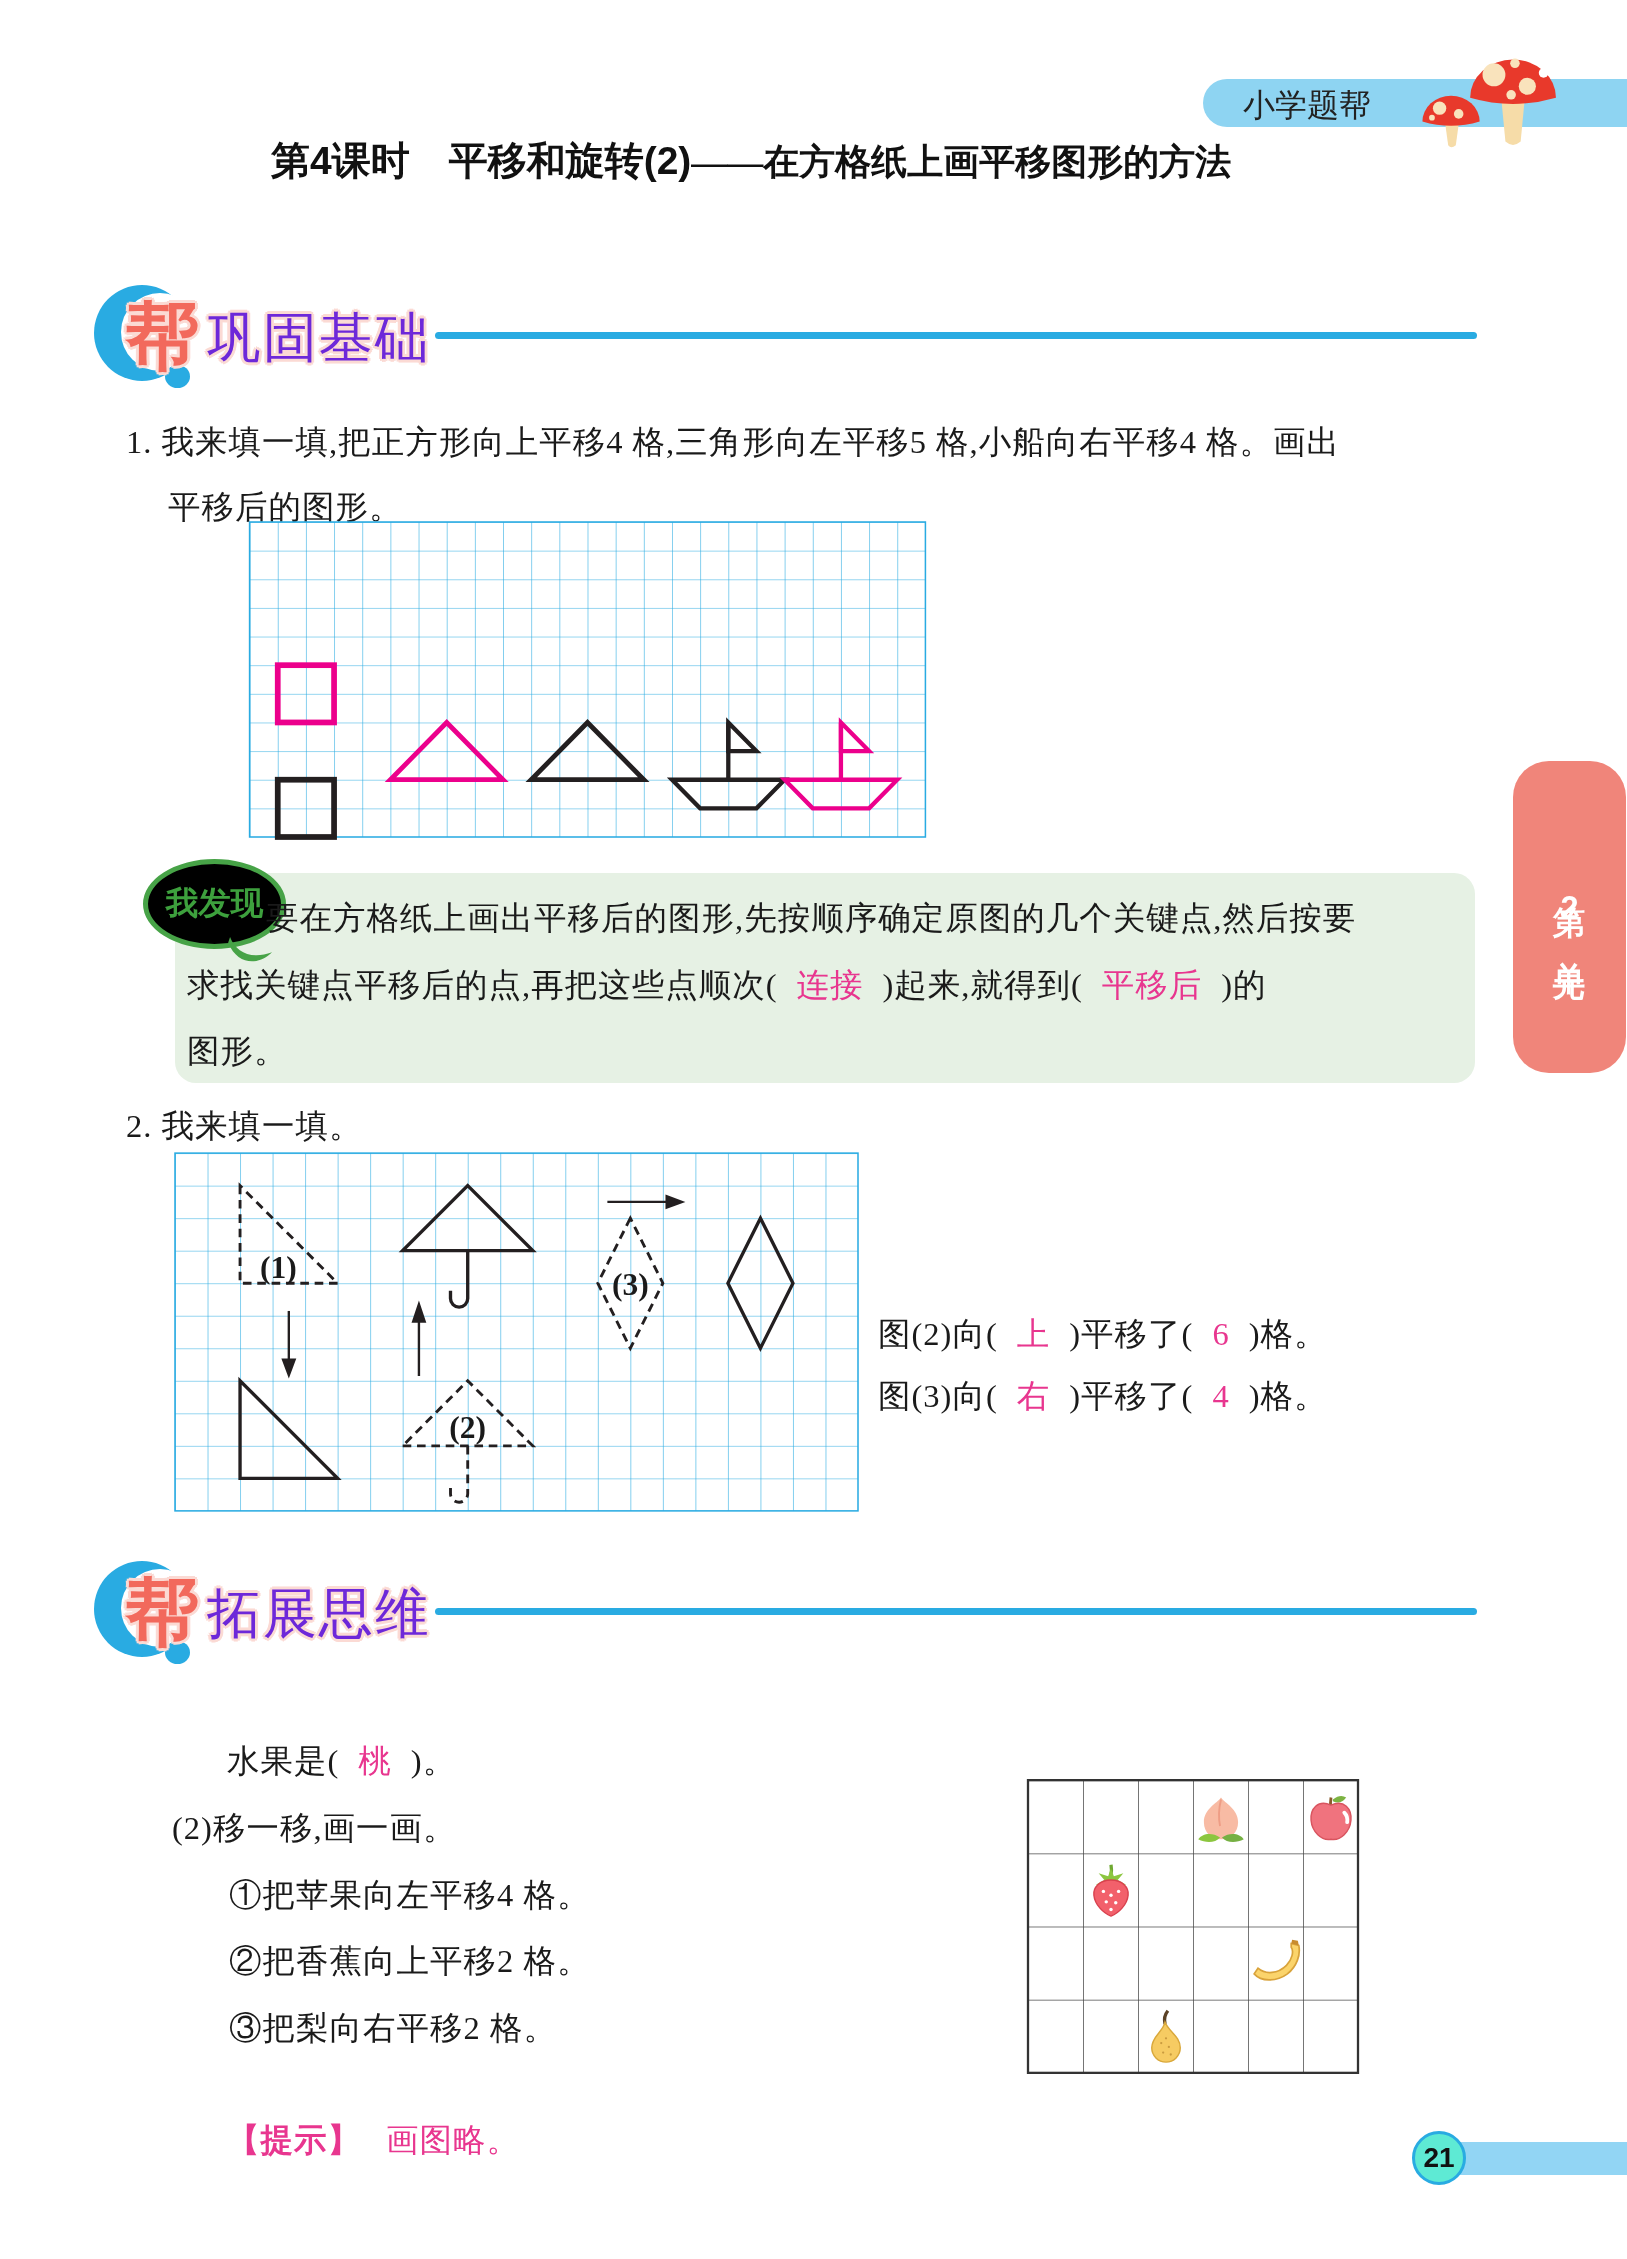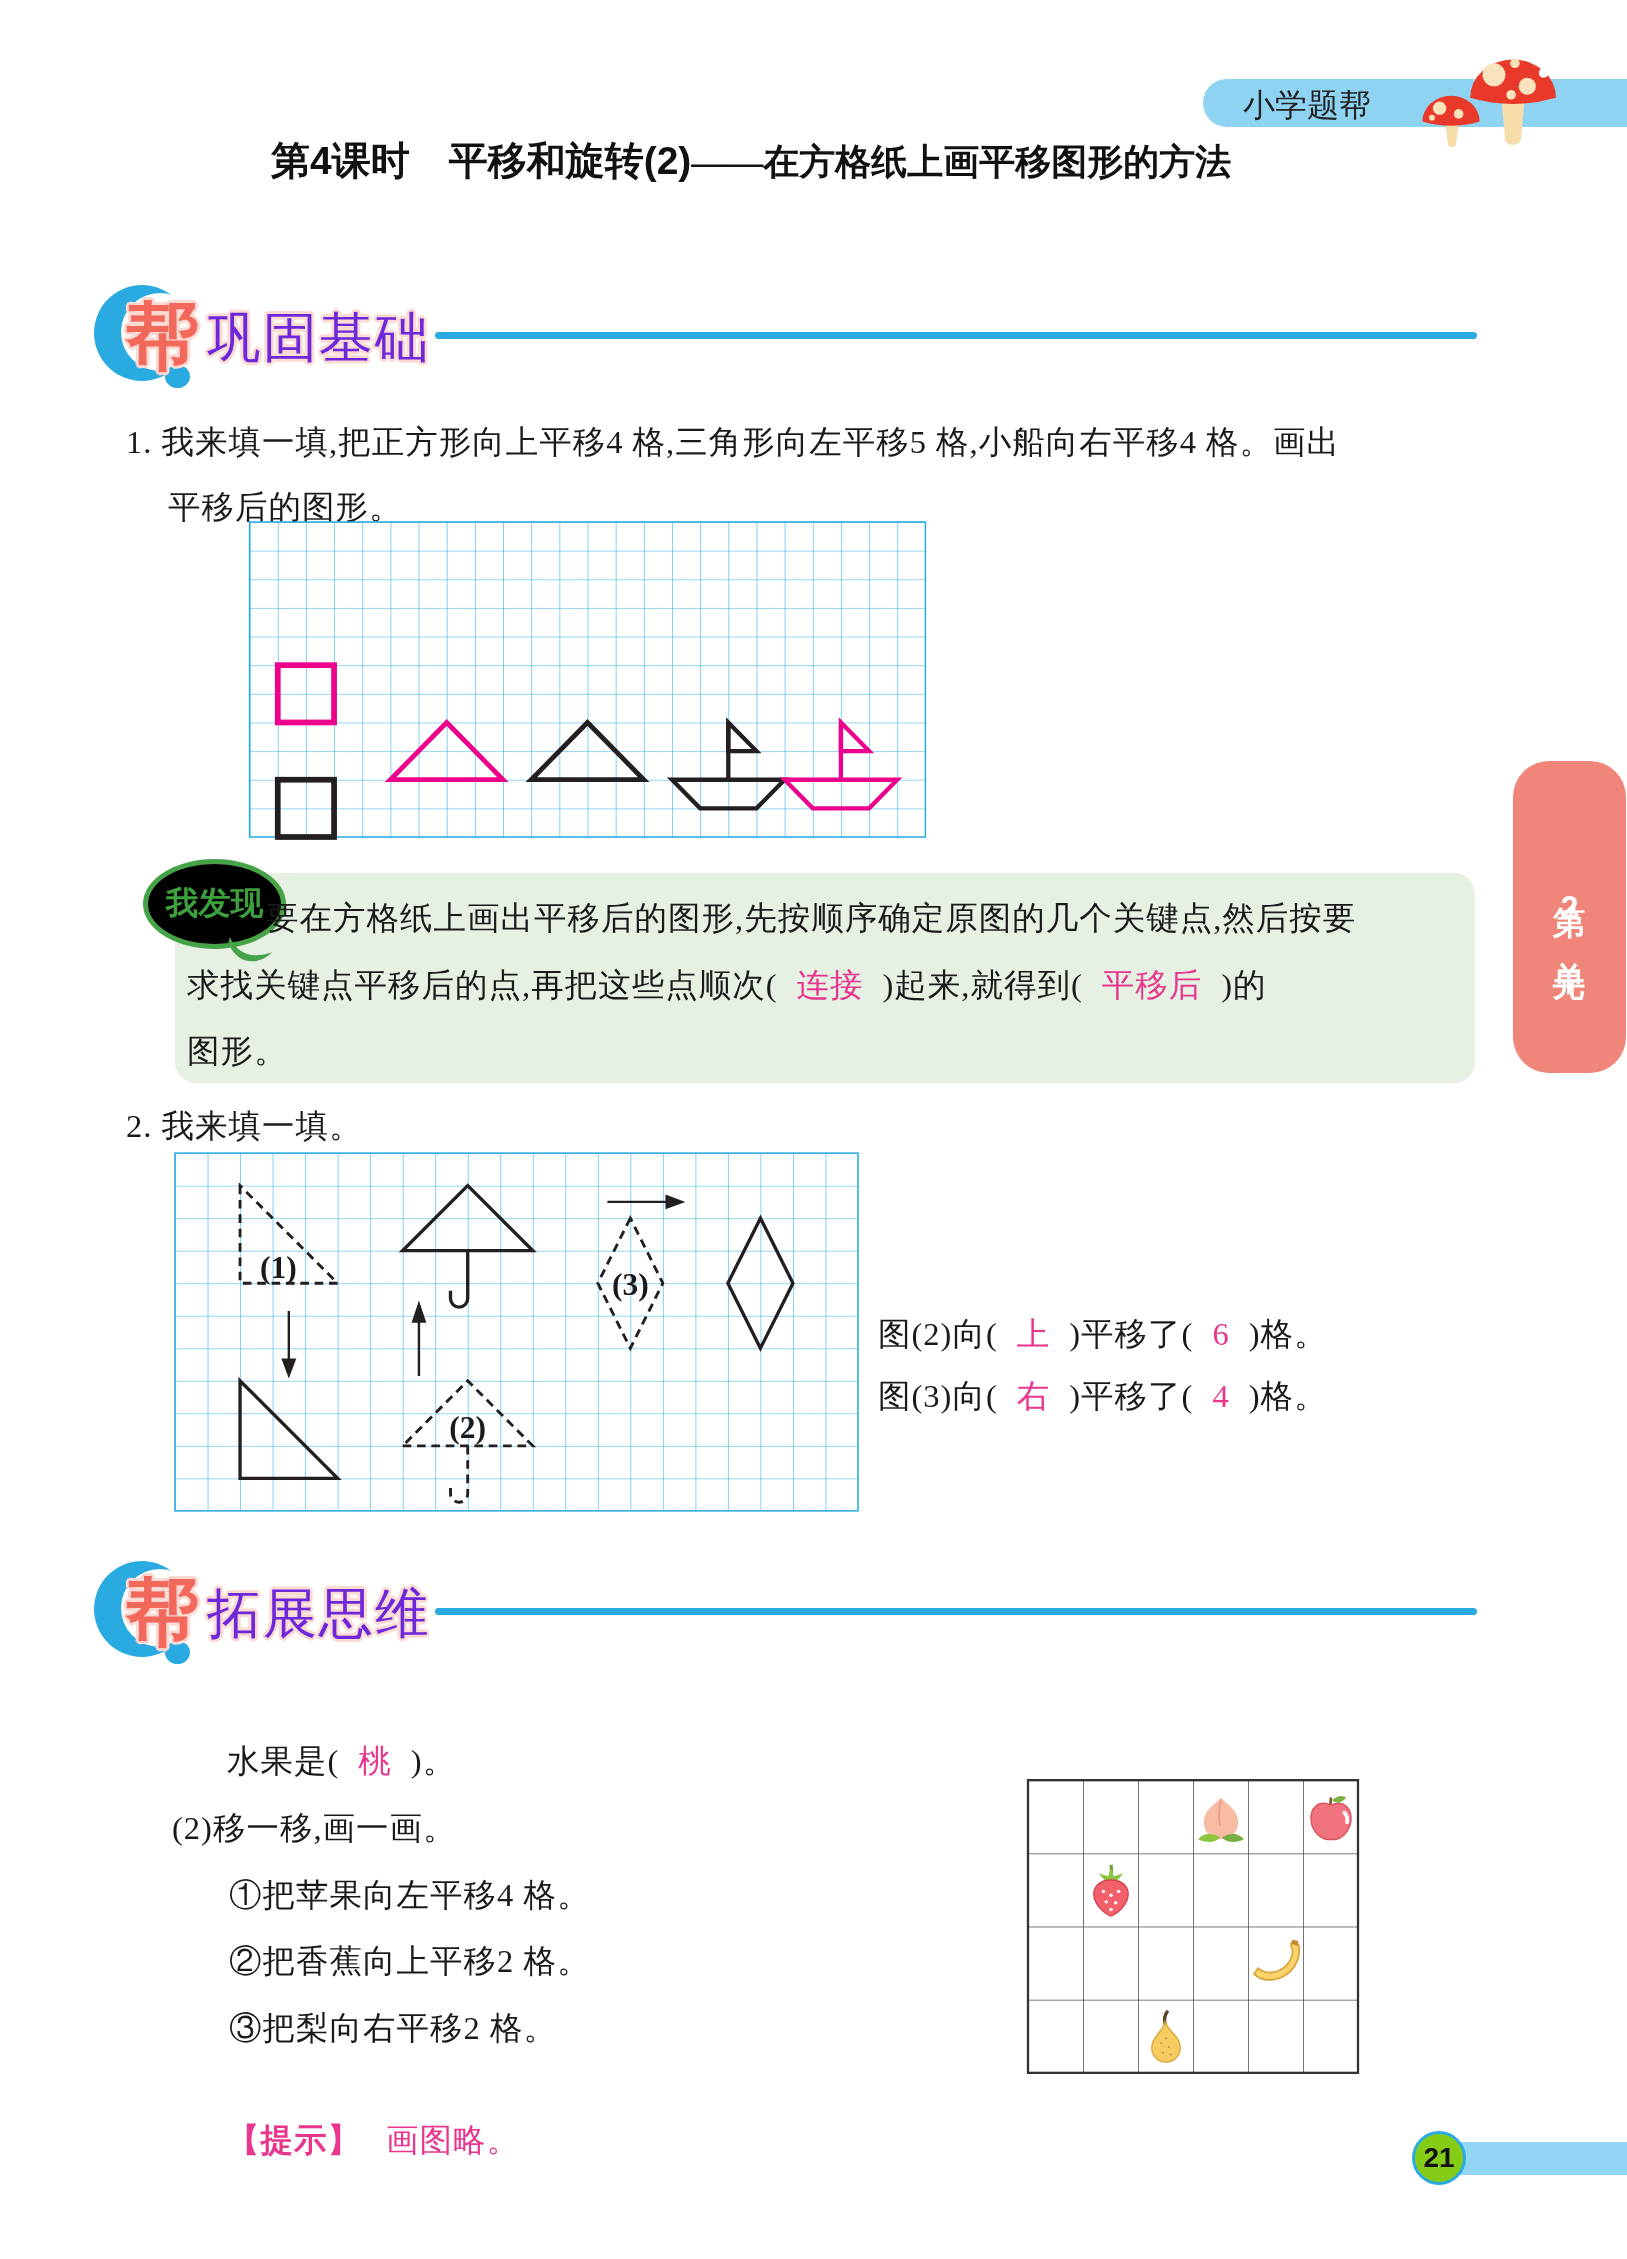"21" .page-circle { background: #84cc16 -> #5eead4 }
